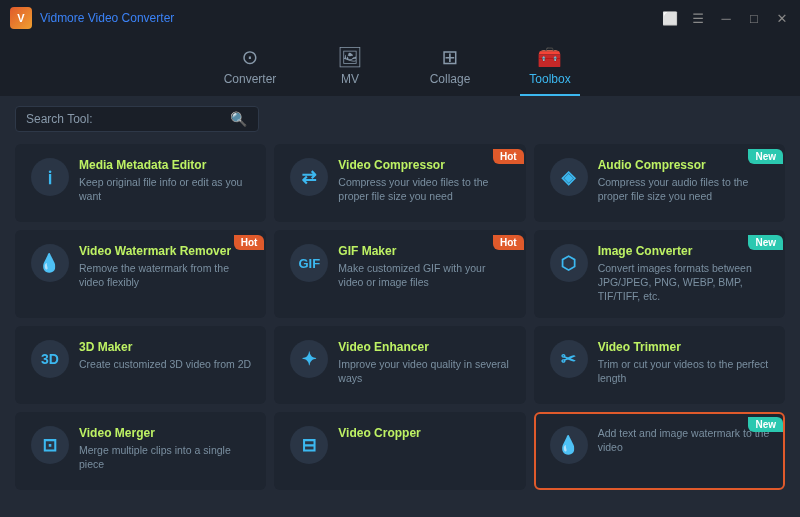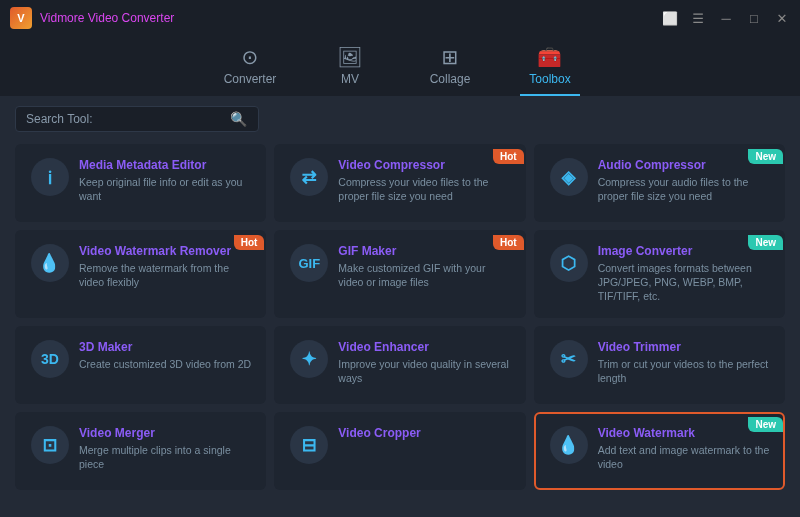"Vidmore Video Converter" .title-bar-title { color: #d946ef -> #3b82f6 }
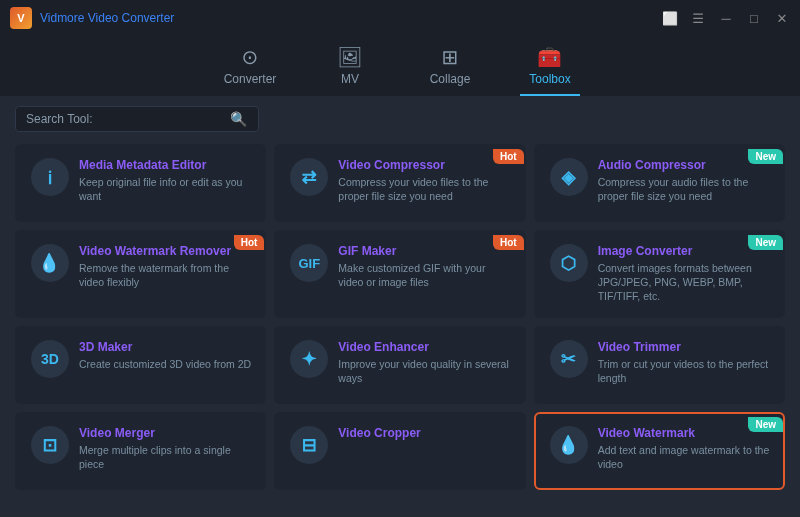"Media Metadata Editor" .tool-name { color: #8b5cf6 -> #bef264 }
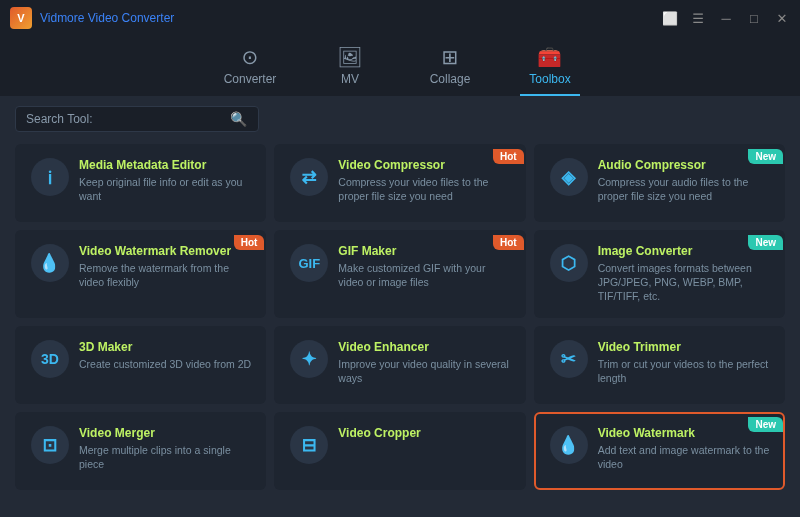"Video Watermark" div.tool-name { html: <div>Video Watermark</div> -> none }
